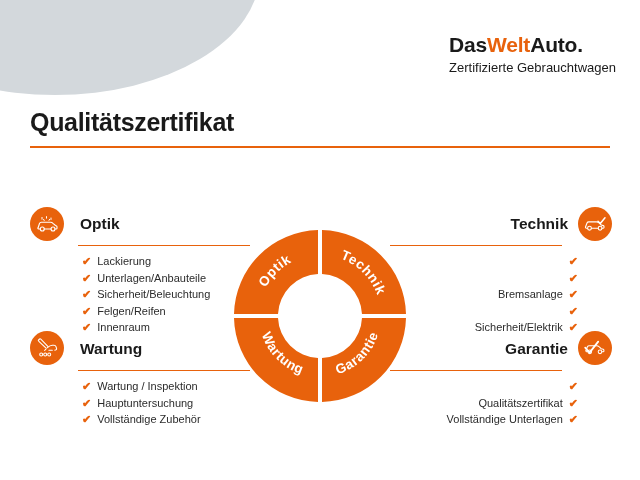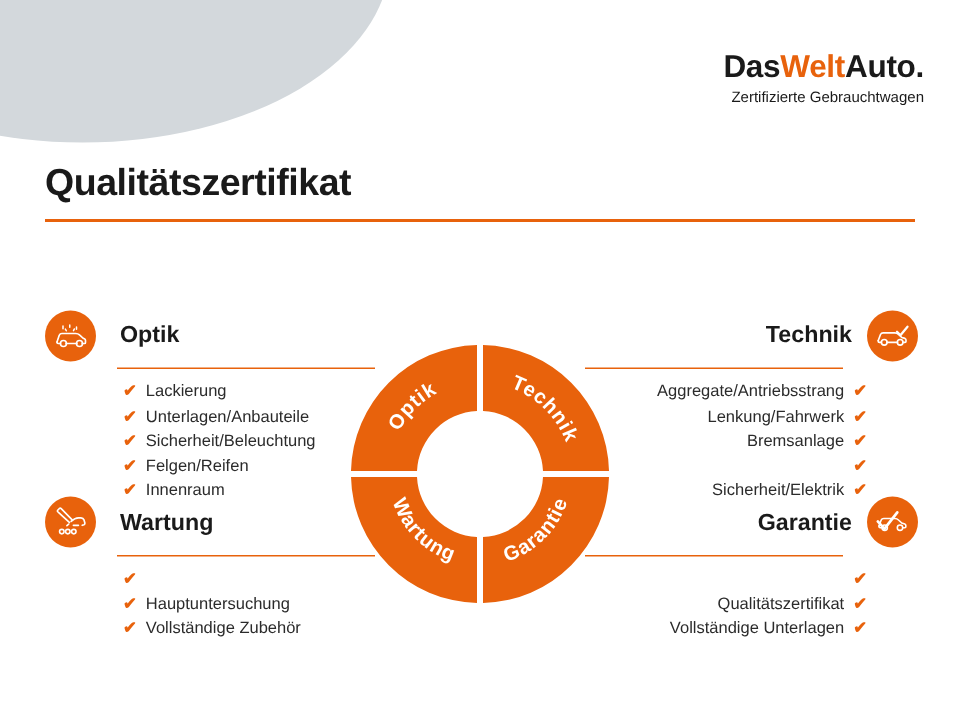"DasWeltAuto." .logo { text-align: right -> none }
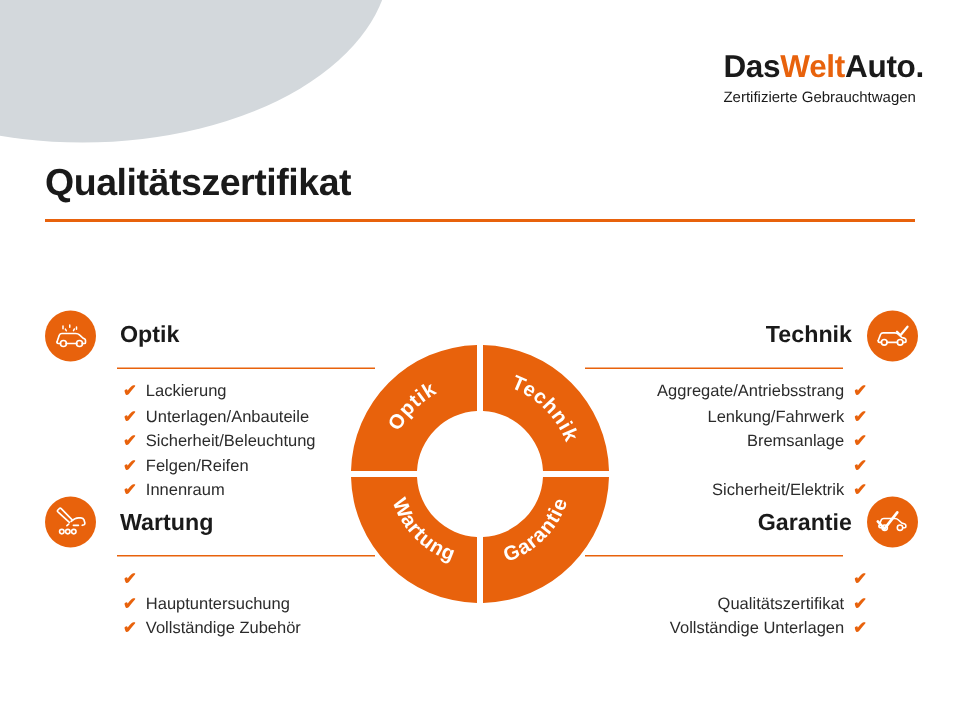"Zertifizierte Gebrauchtwagen" .logo-sub { font-size: 10px -> 13px }
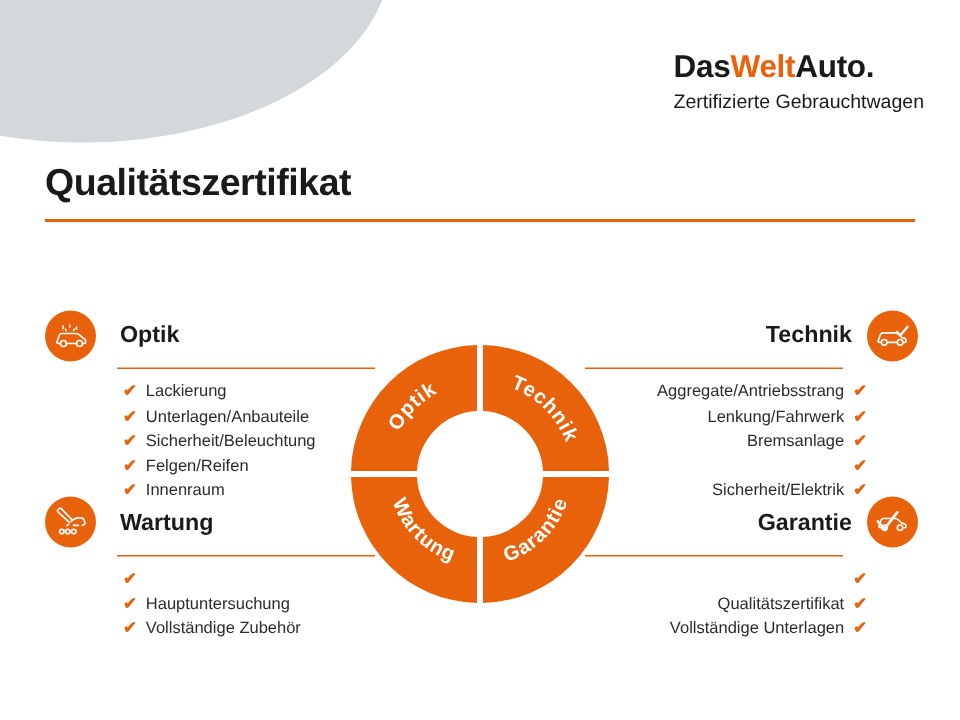"Aggregate/Antriebsstrang" span { html: <span>Aggregate/Antriebsstrang</span> -> none }
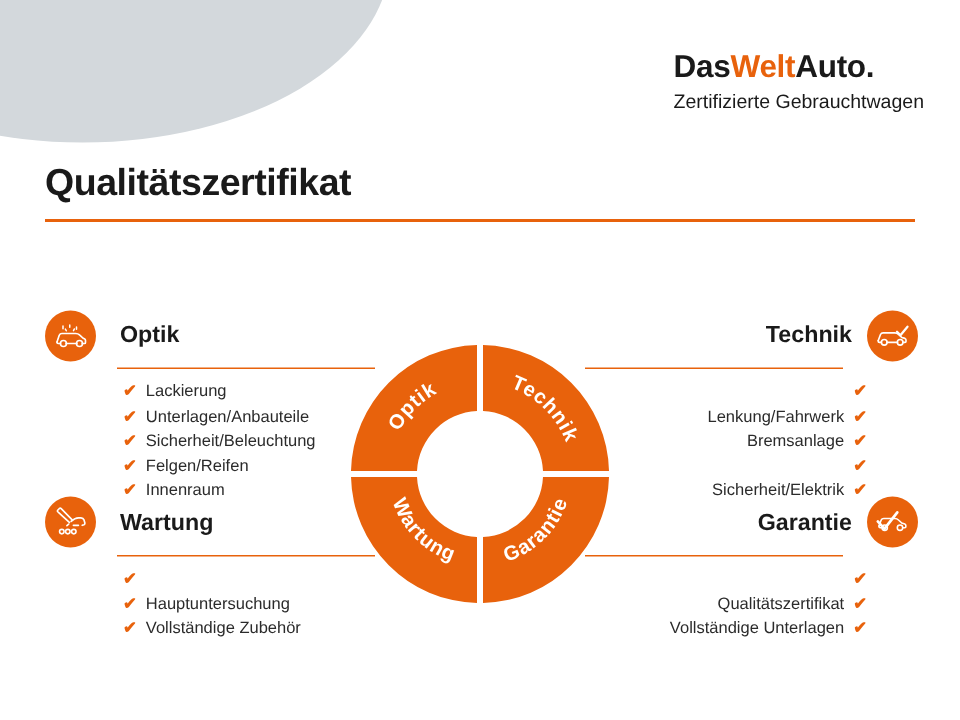"Lenkung/Fahrwerk" span { html: <span>Lenkung/Fahrwerk</span> -> none }
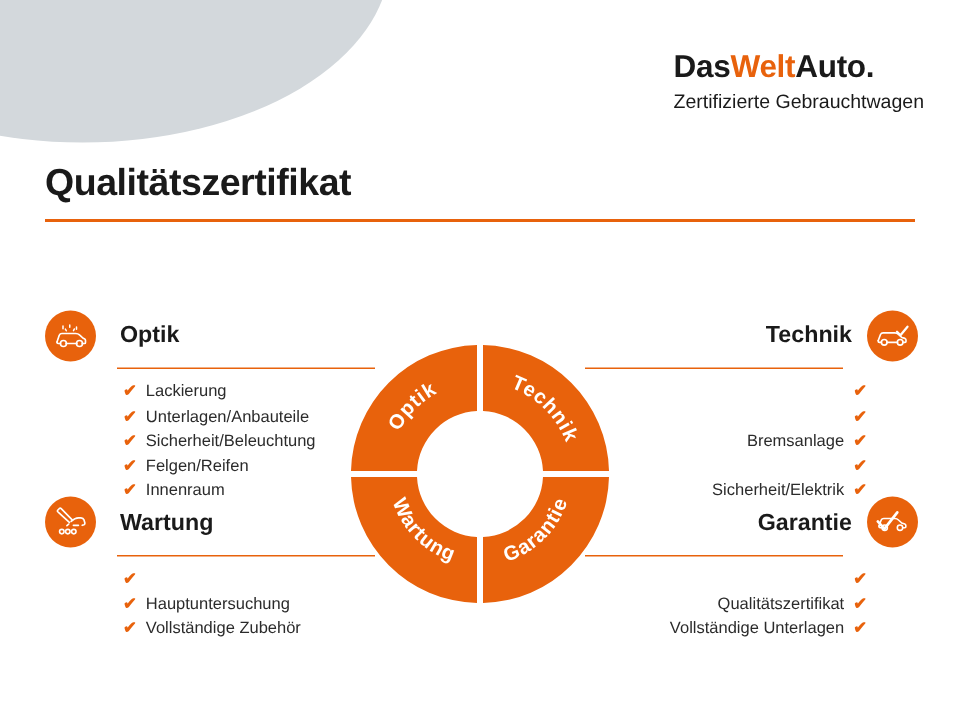"Wartung / Inspektion" span { html: none -> <span>Wartung / Inspektion</span> }
